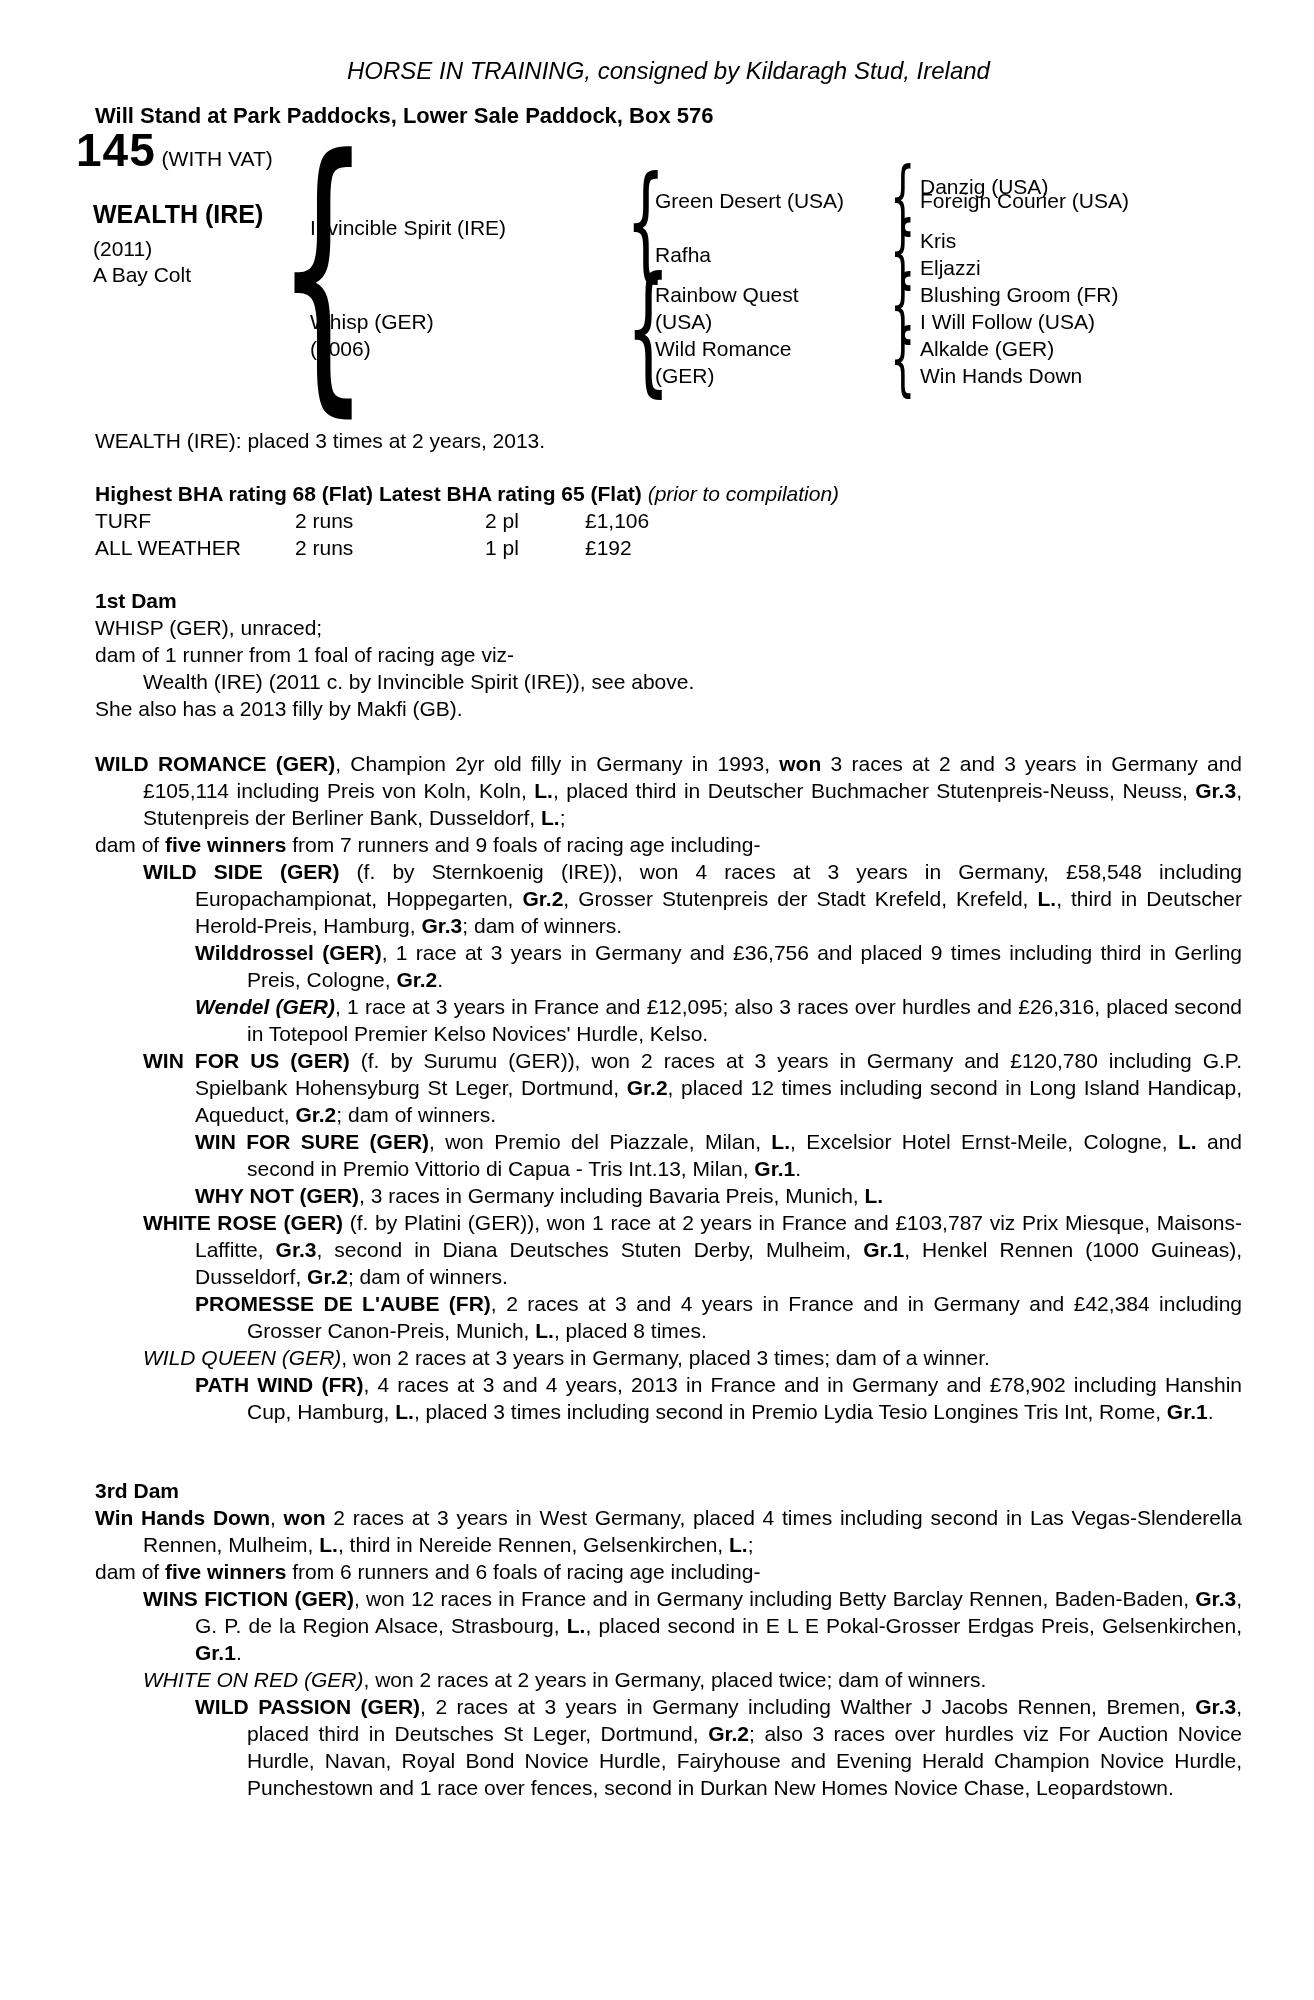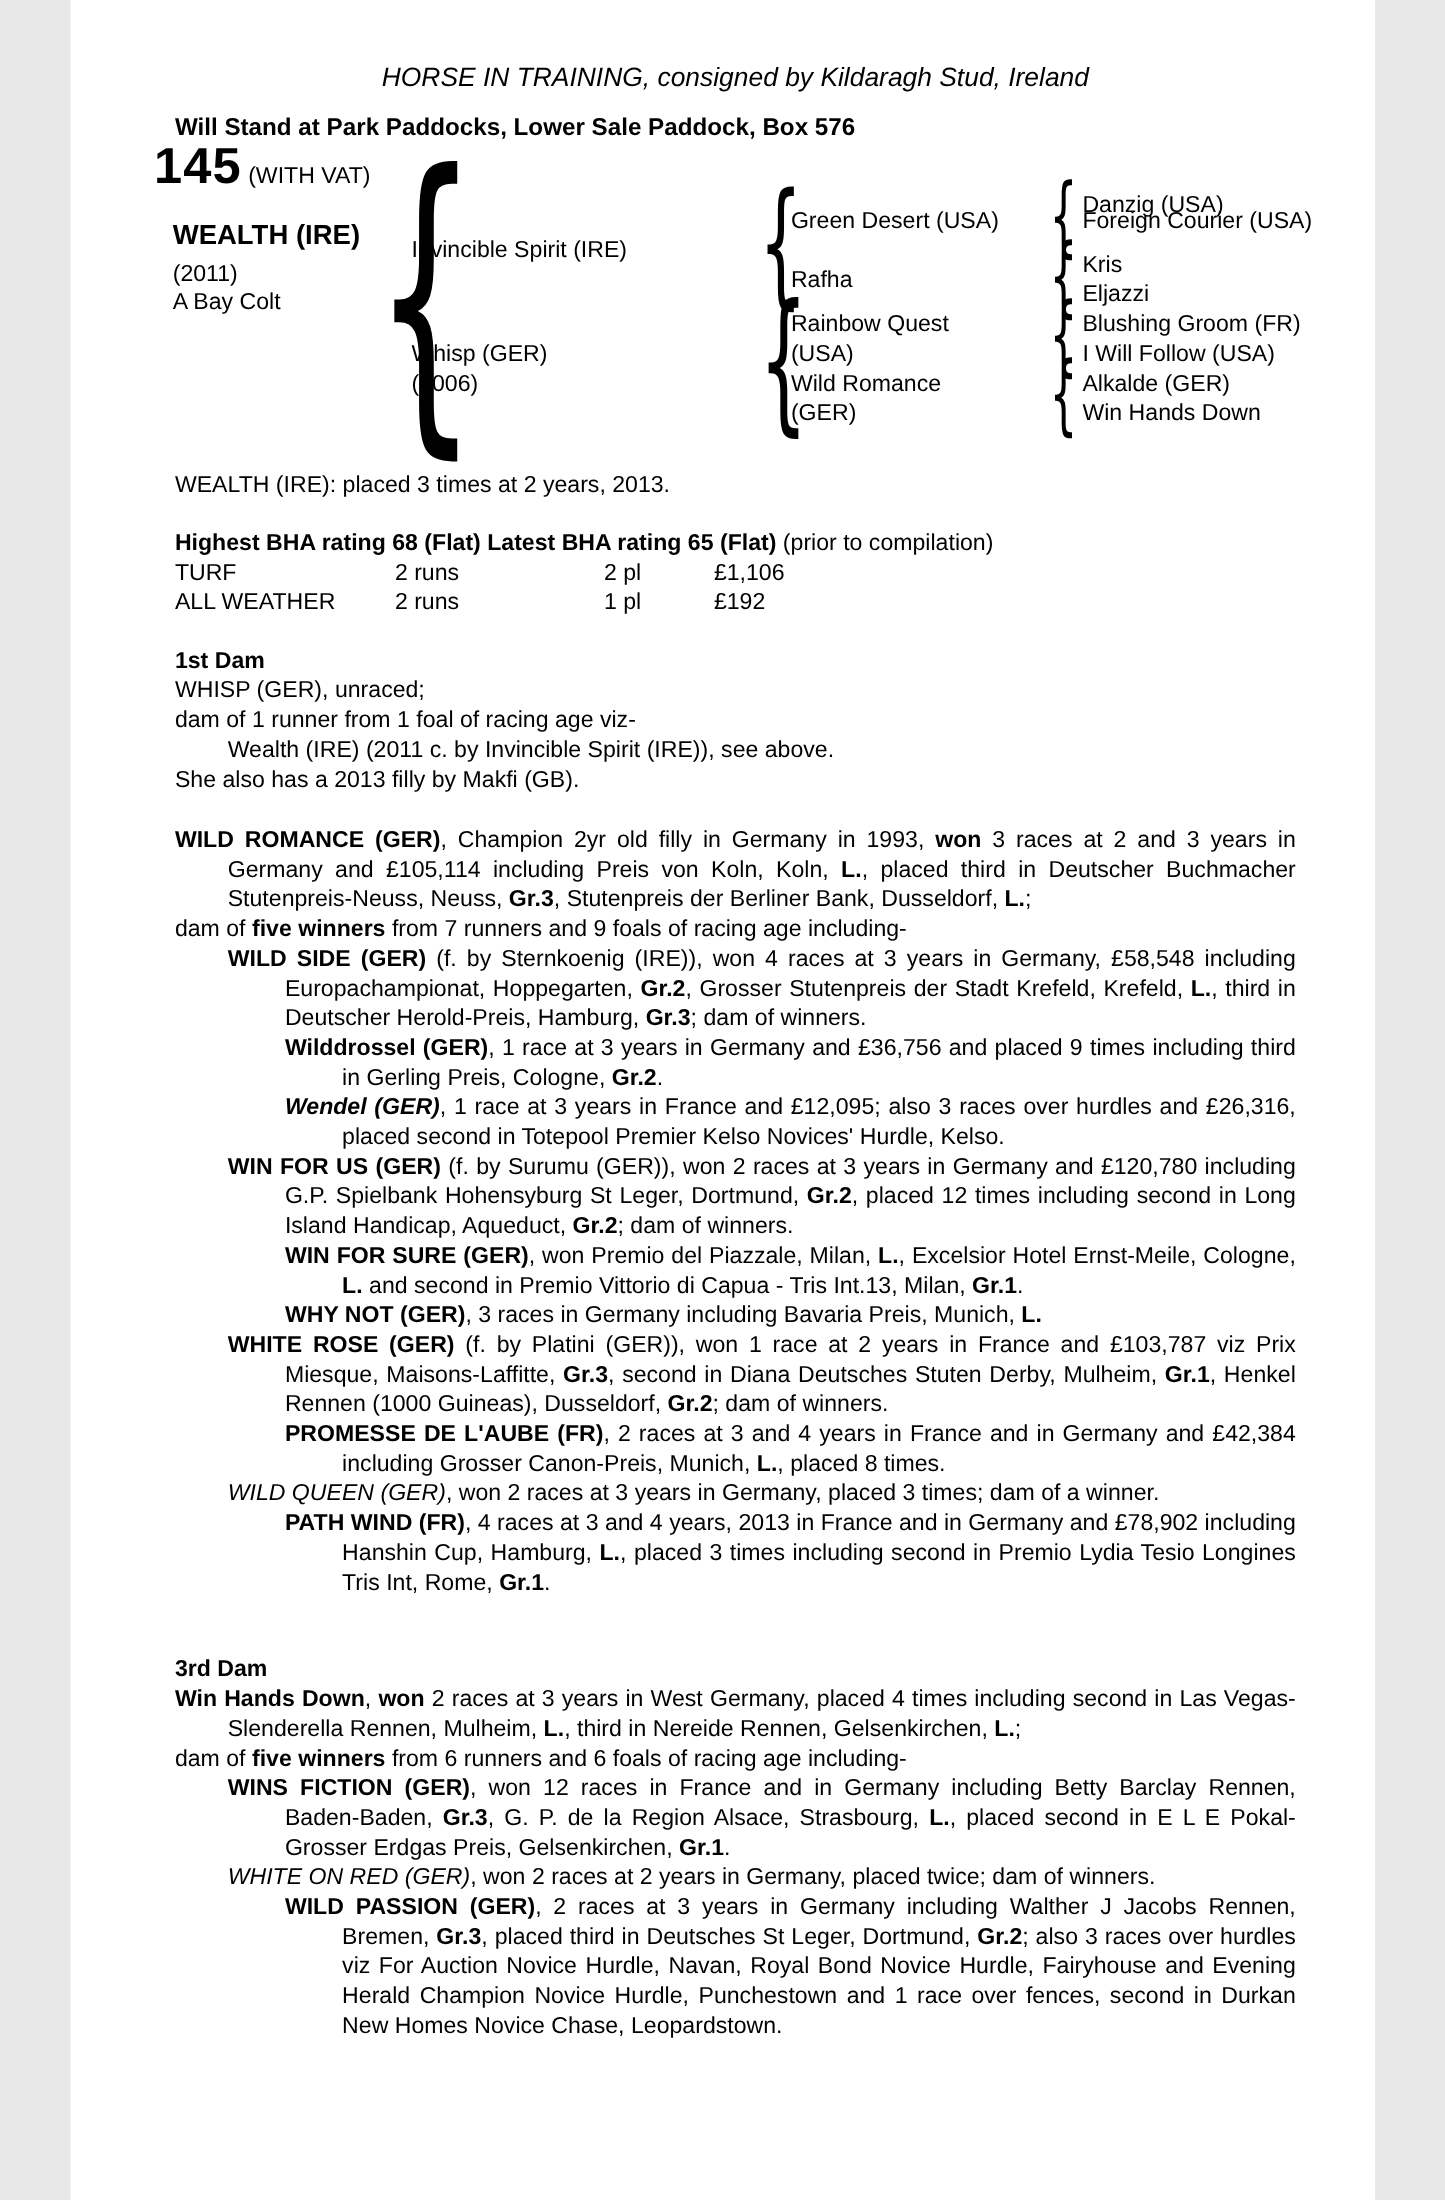"HORSE IN TRAINING, consigned by" .page { width: 1186px -> 1314px }
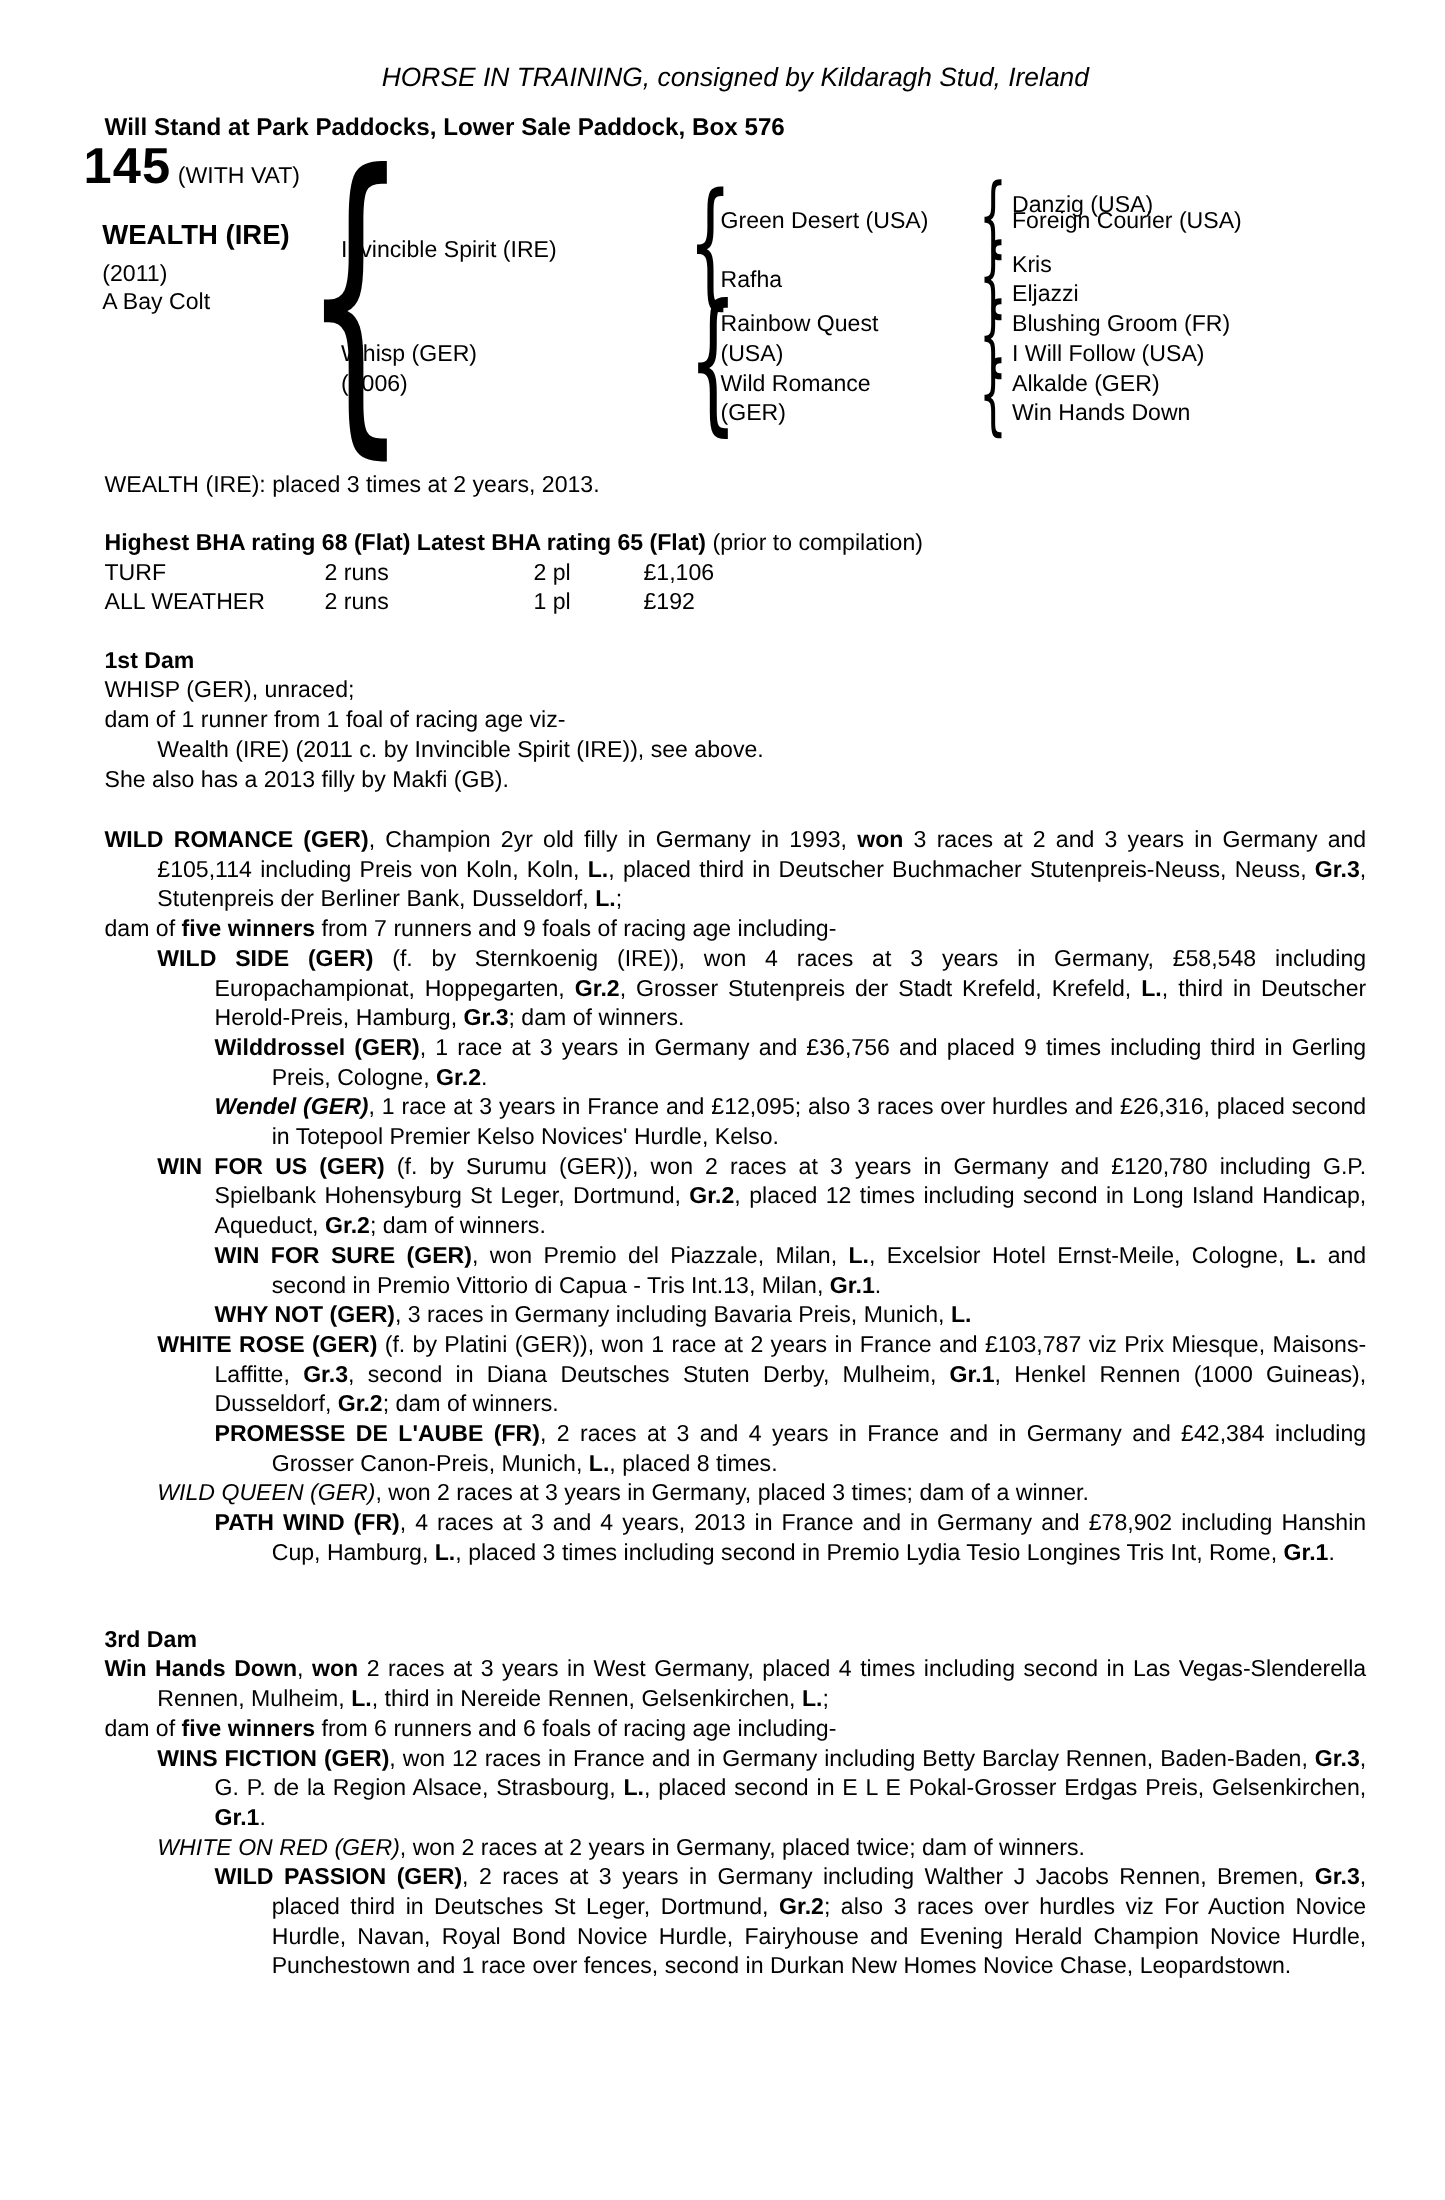"(prior to compilation)" .ratings .hi { font-style: none -> italic }
